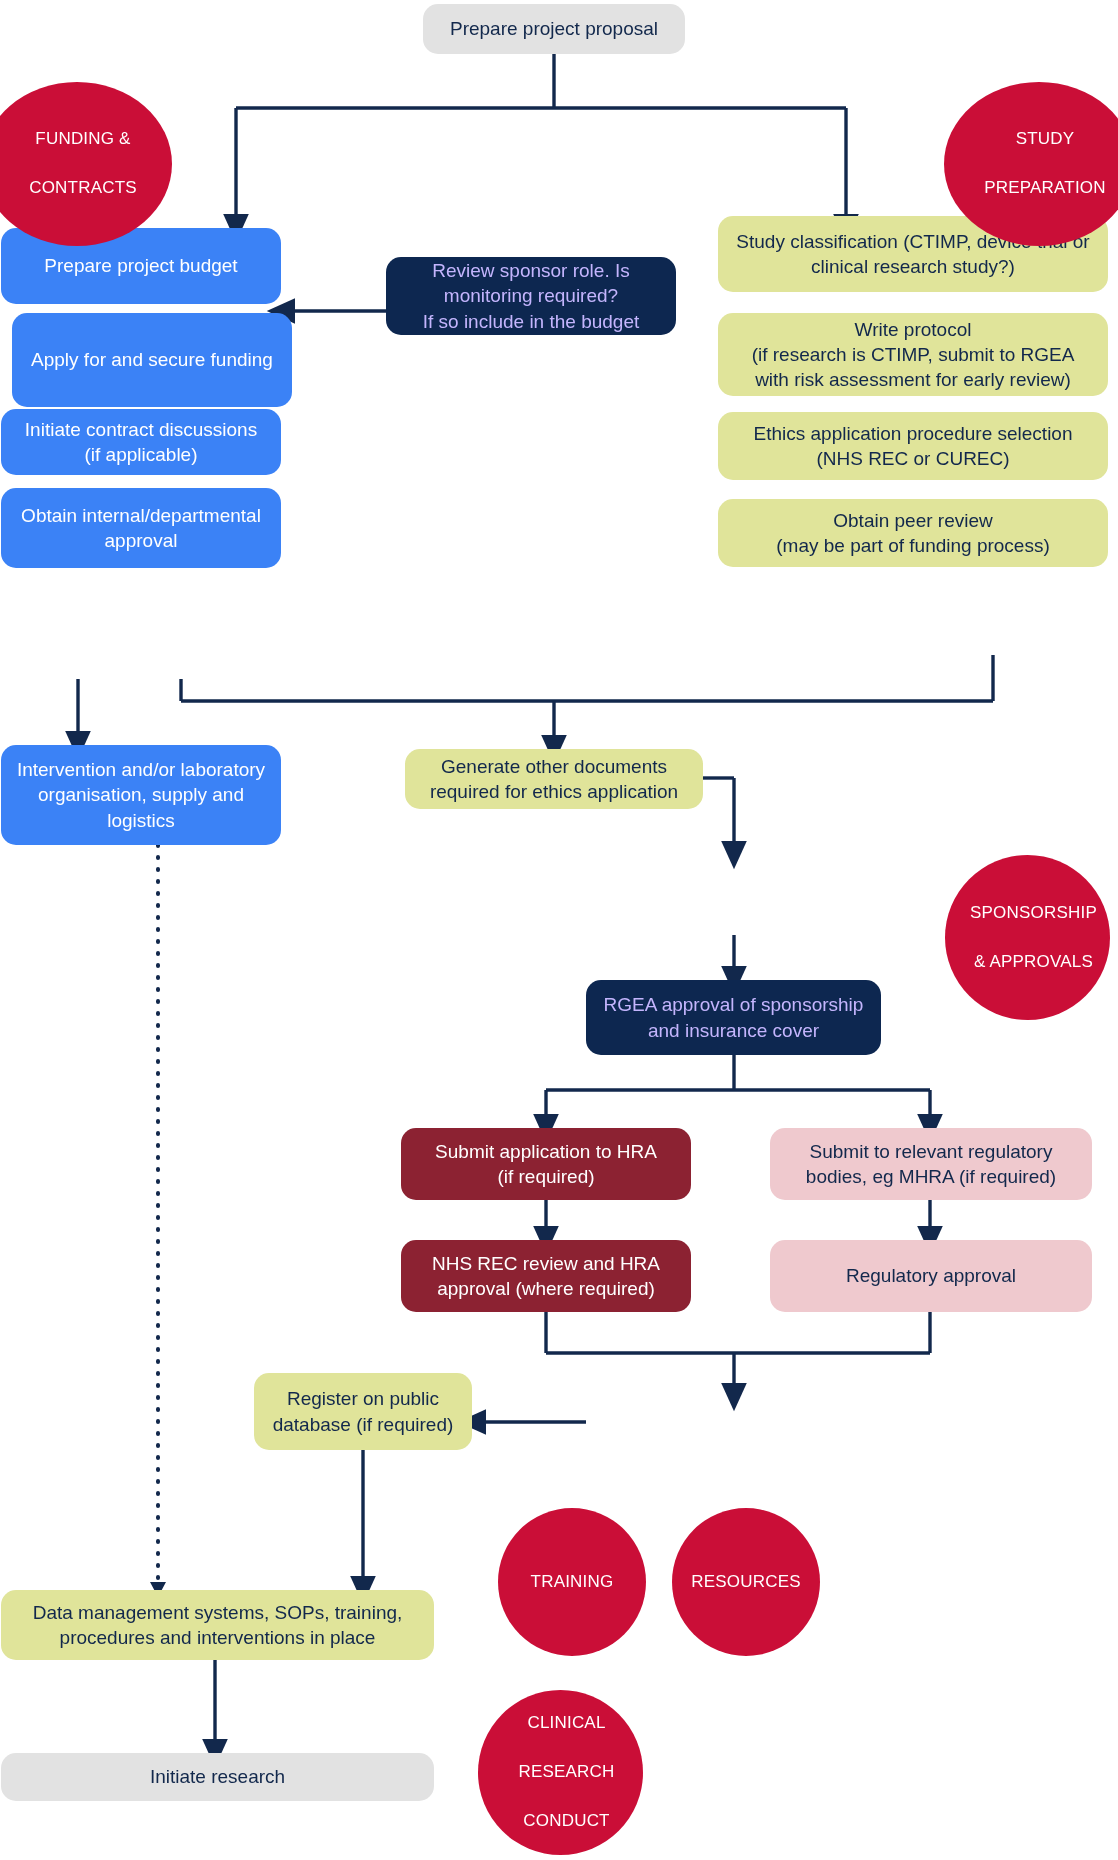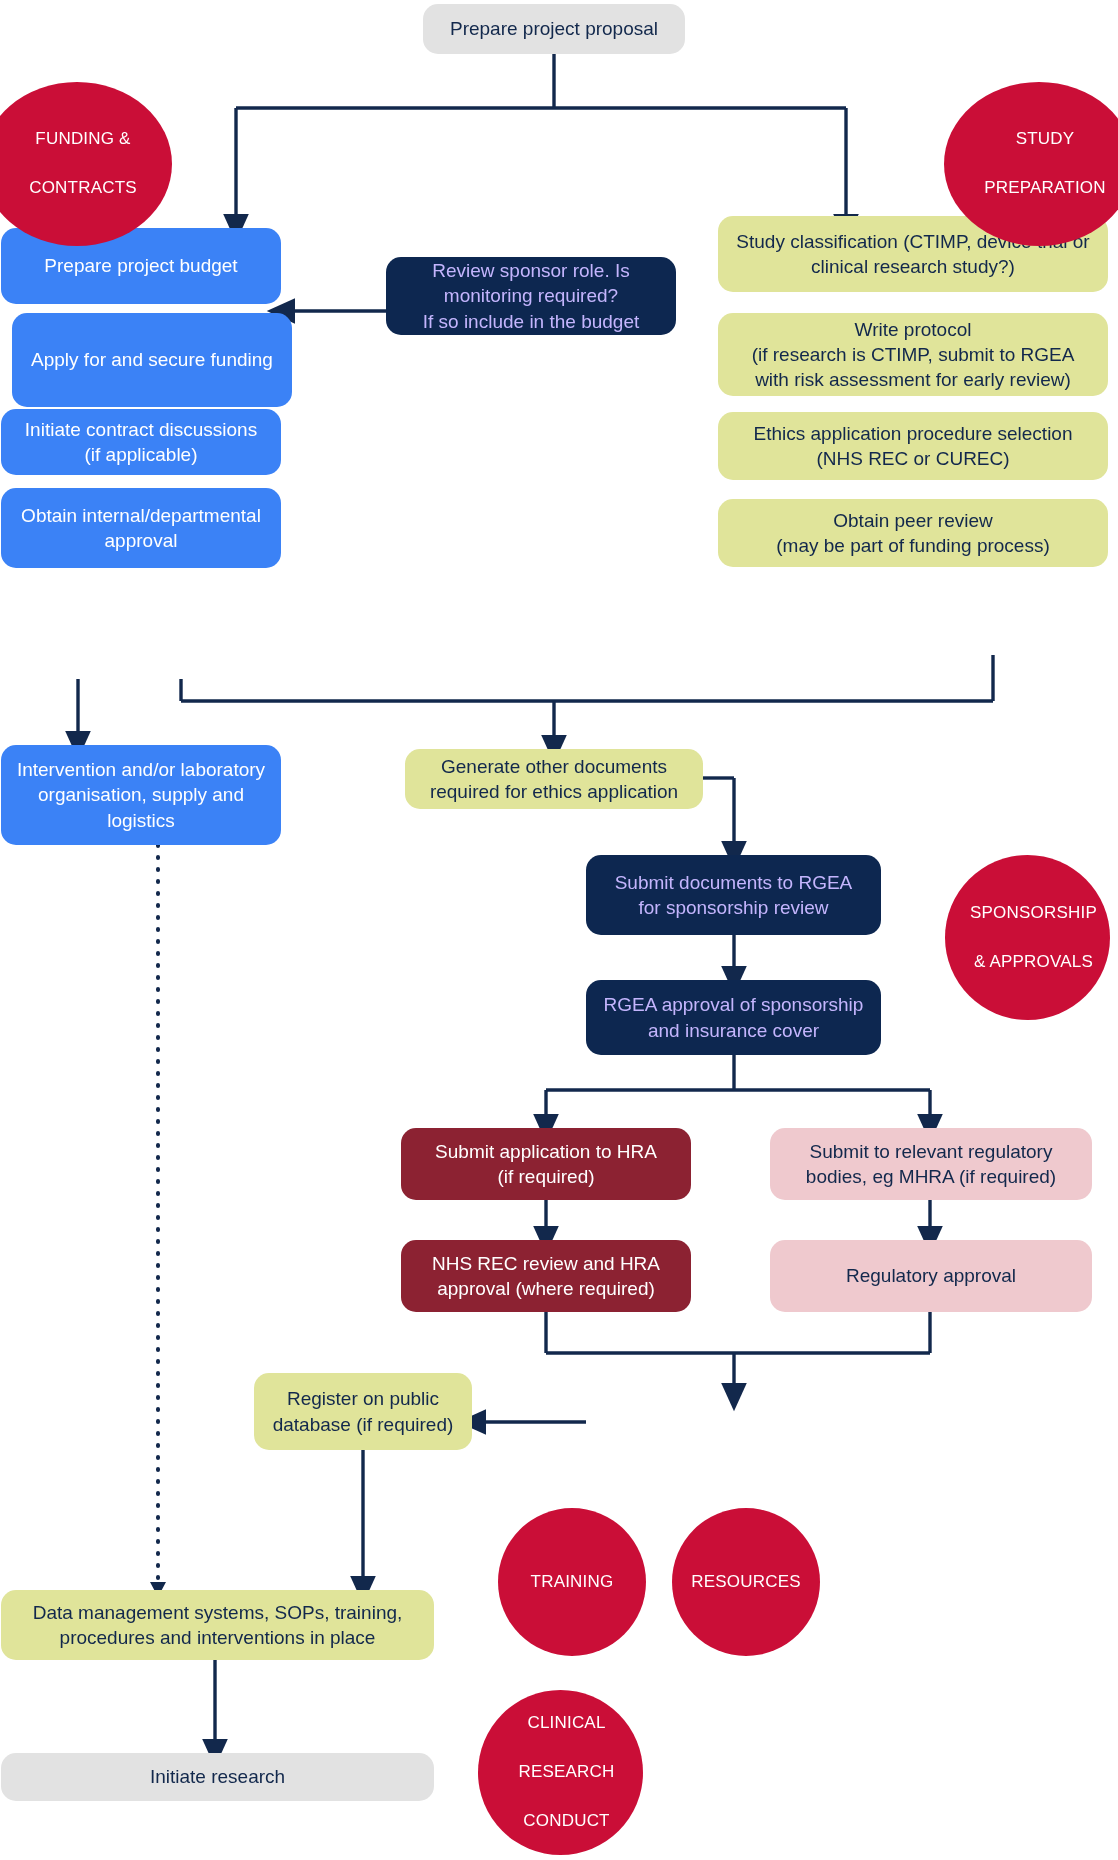"Submit documents to RGEA" div.node { html: <div> <span> <span>Submit documents to RGEA</span> <span>for sponsorship review</span> </span> </div> -> none }
